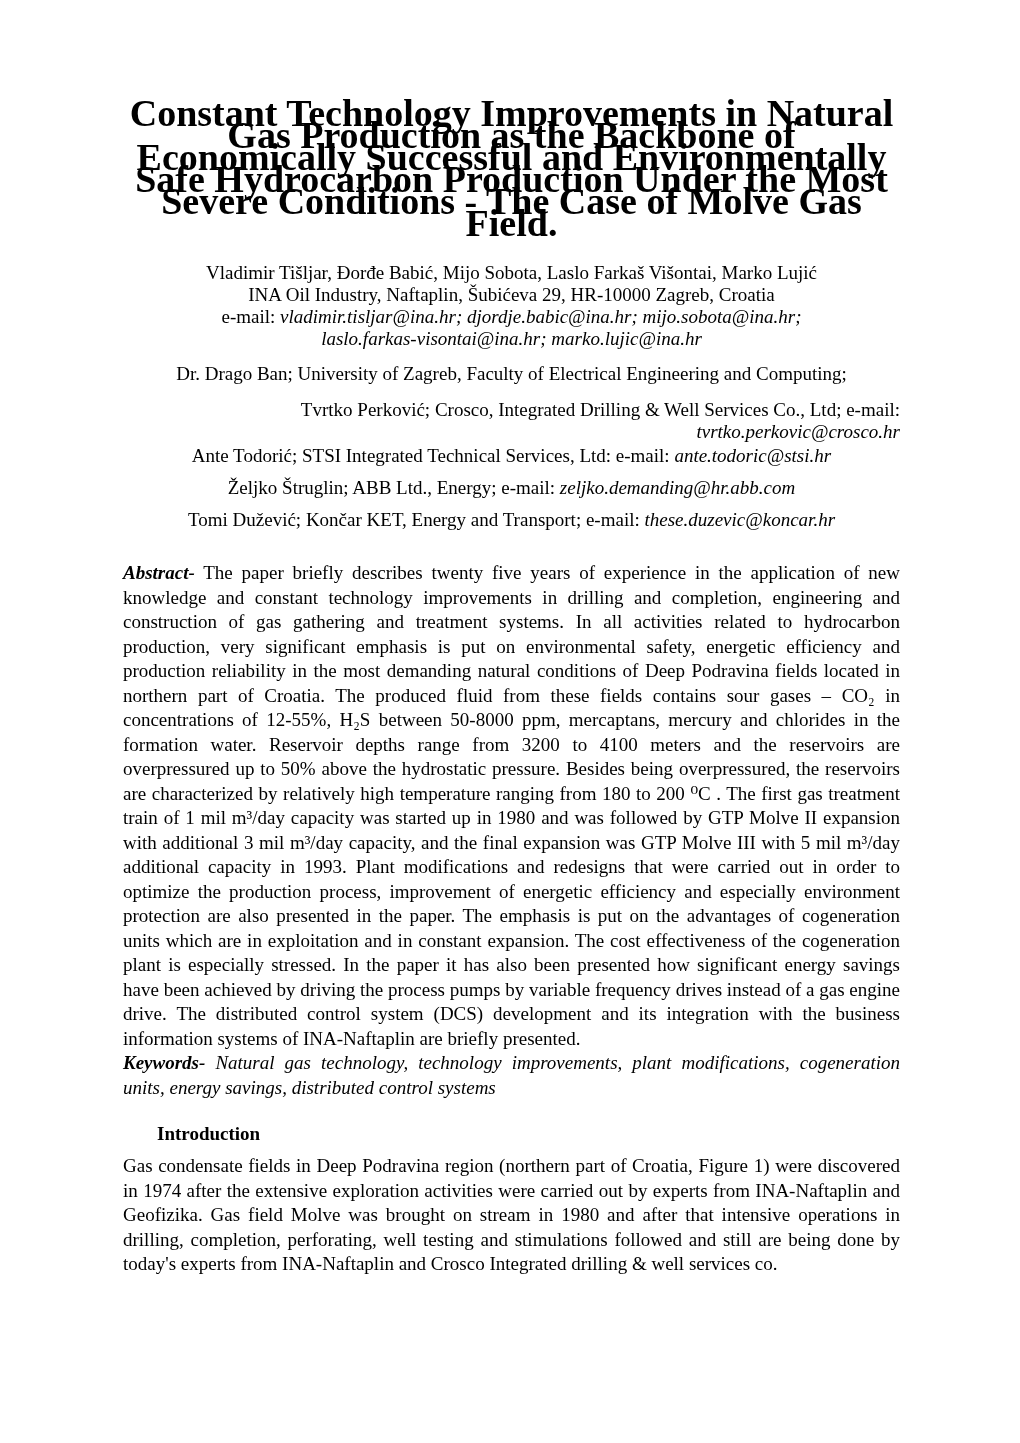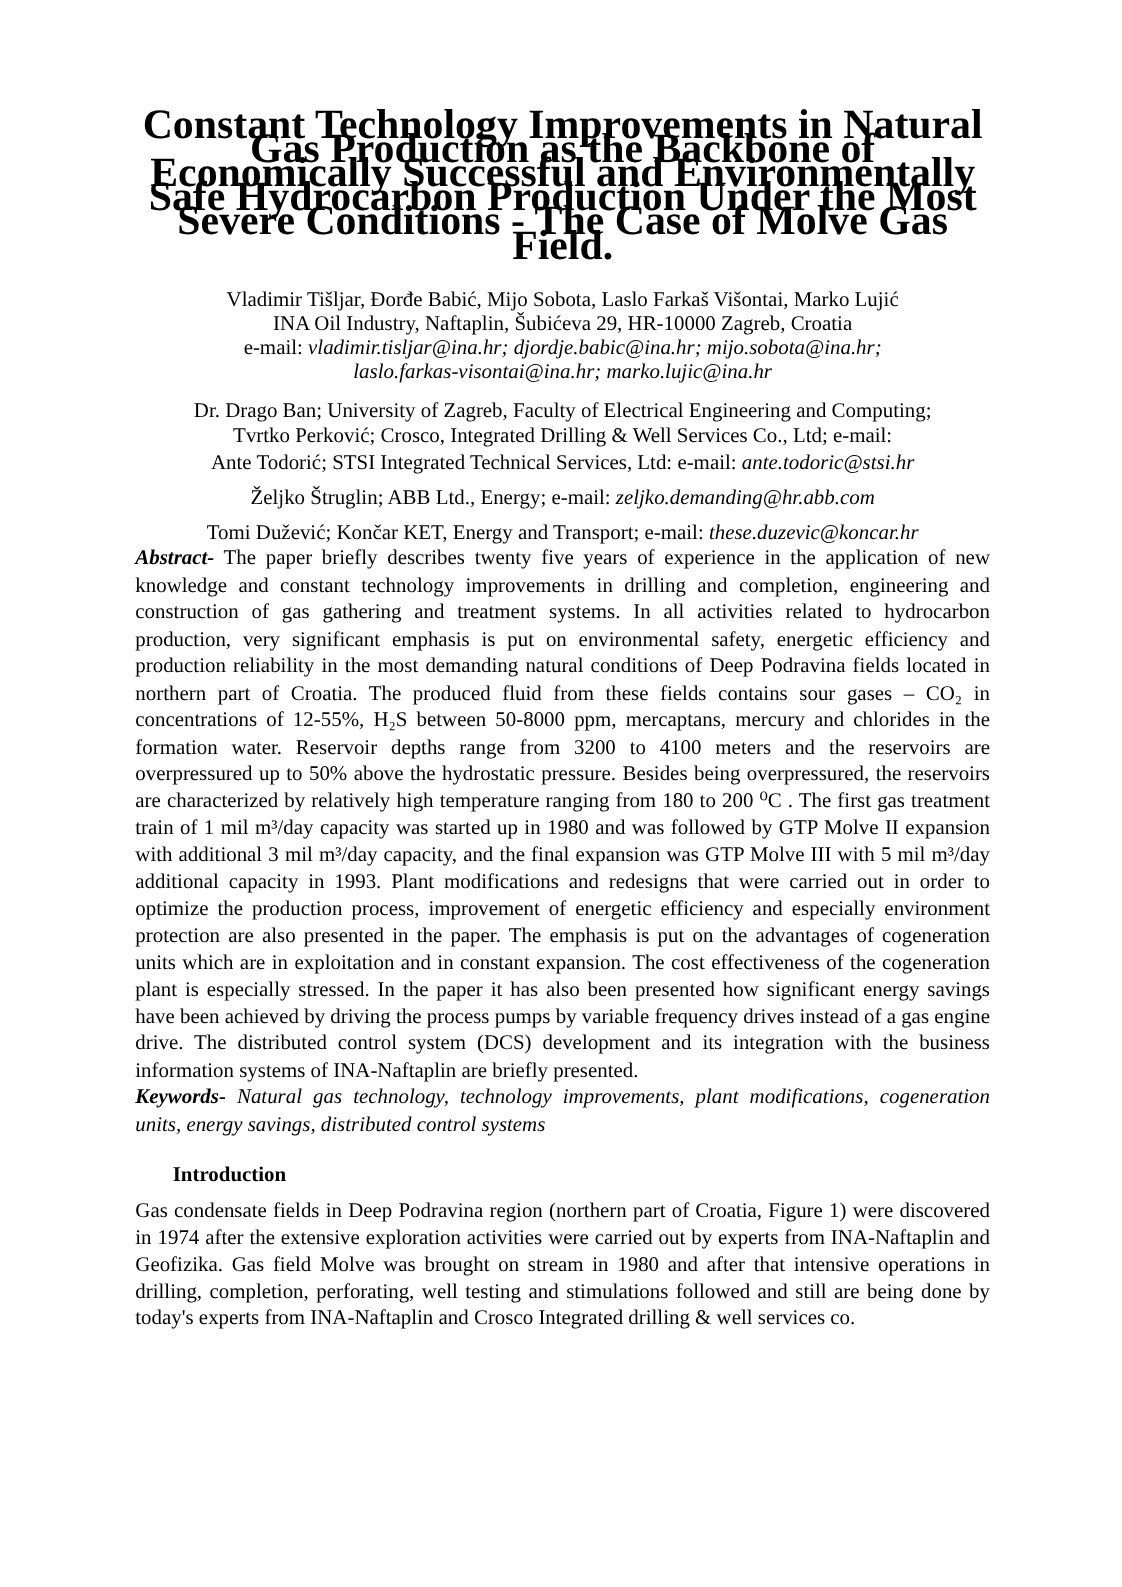"Tvrtko Perković; Crosco, Integrated" .author-group-3 { margin-top: 1px -> 14px; text-align: none -> right }
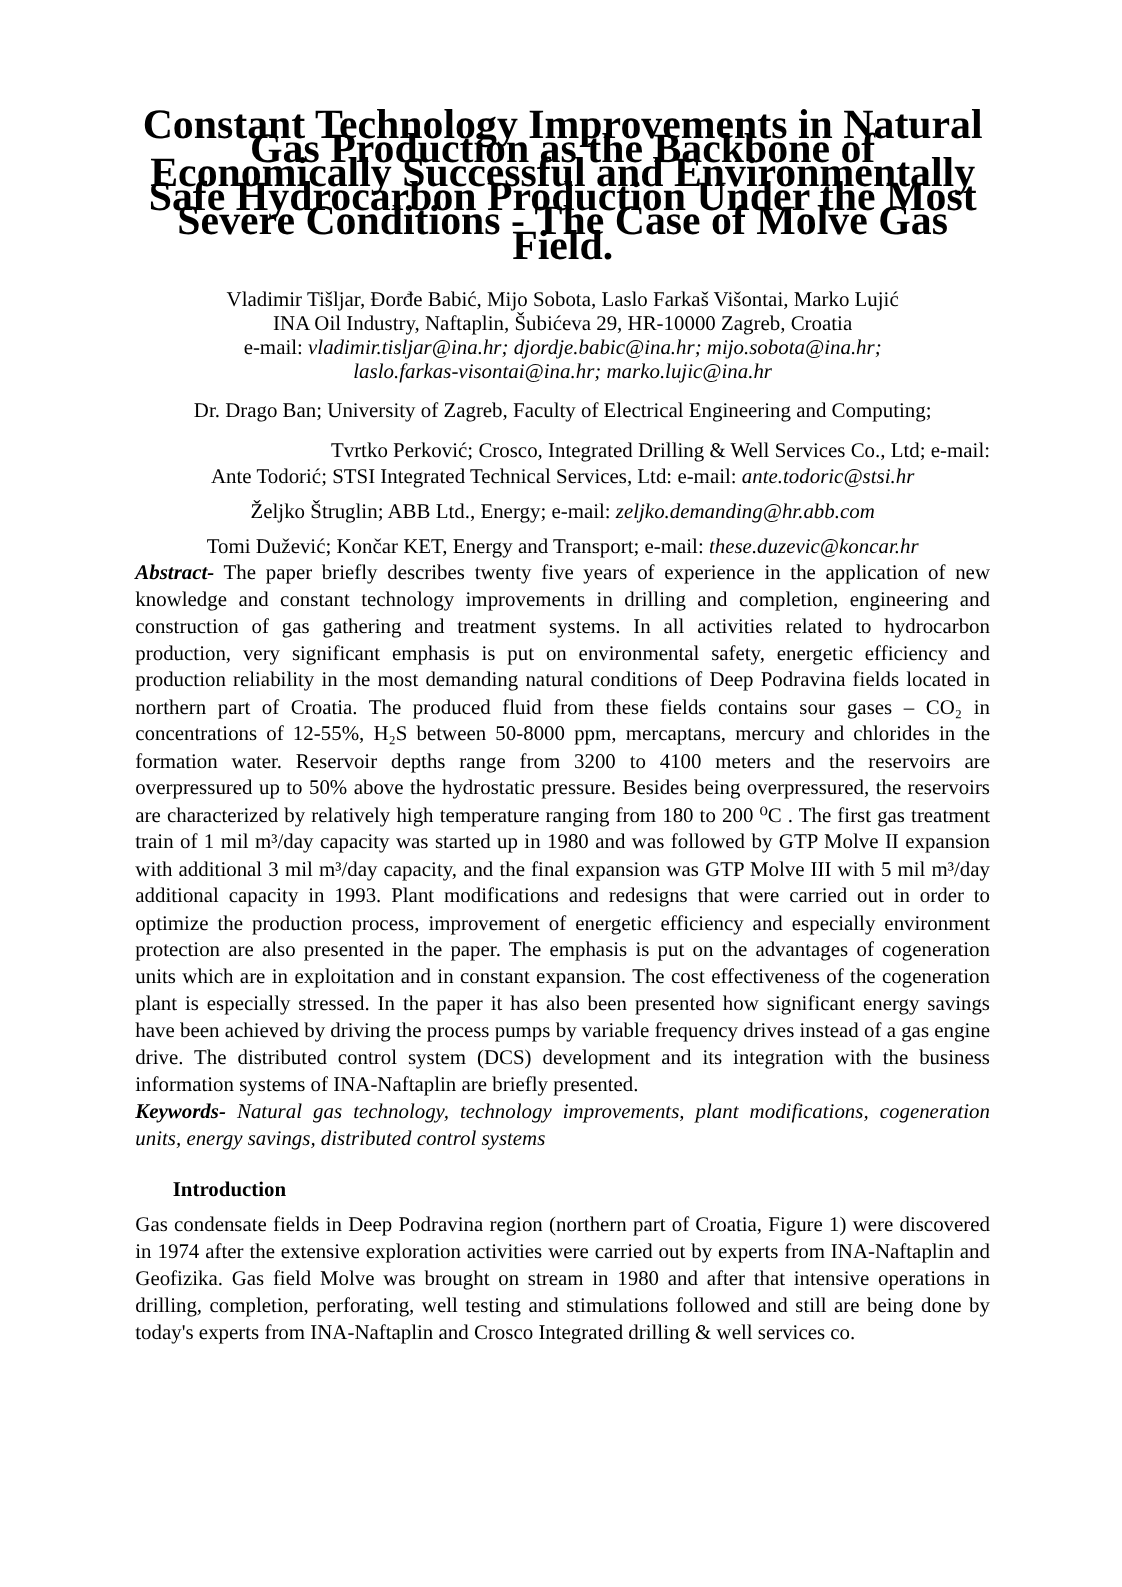"tvrtko.perkovic@crosco.hr" div.italic { html: none -> <div>tvrtko.perkovic@crosco.hr</div> }
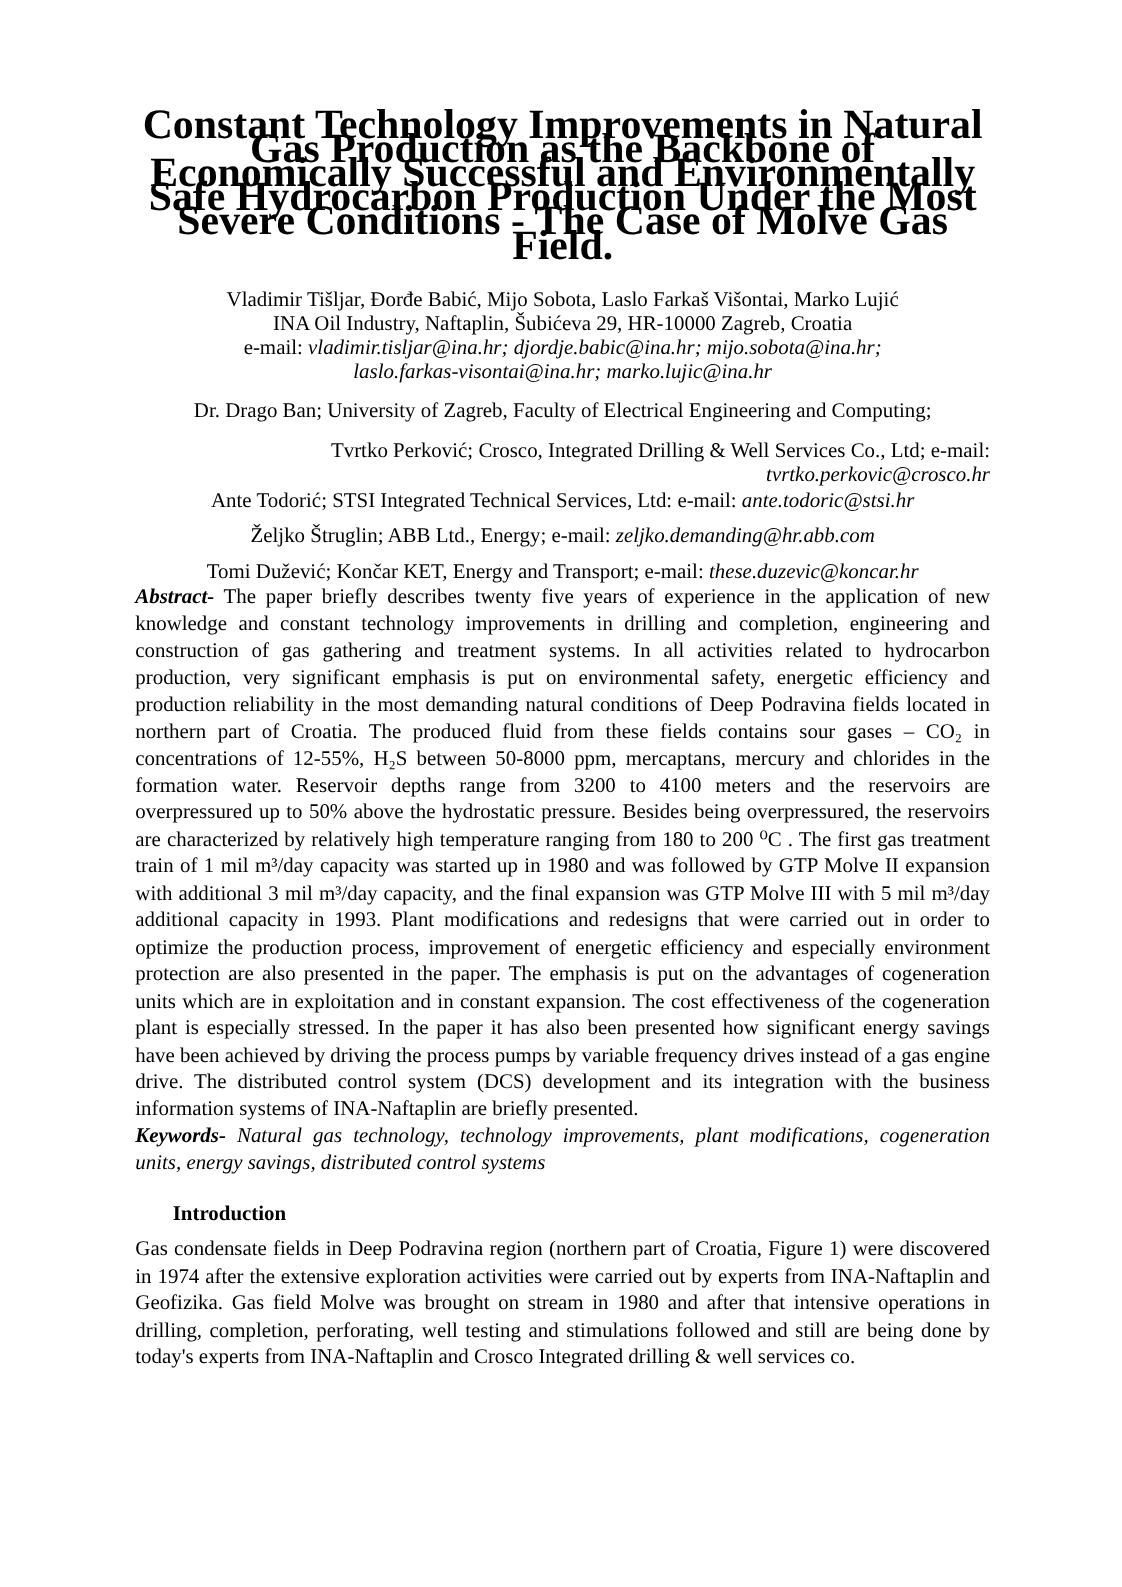"Abstract- The paper briefly describes" .abstract-par { margin-top: none -> 30px }
